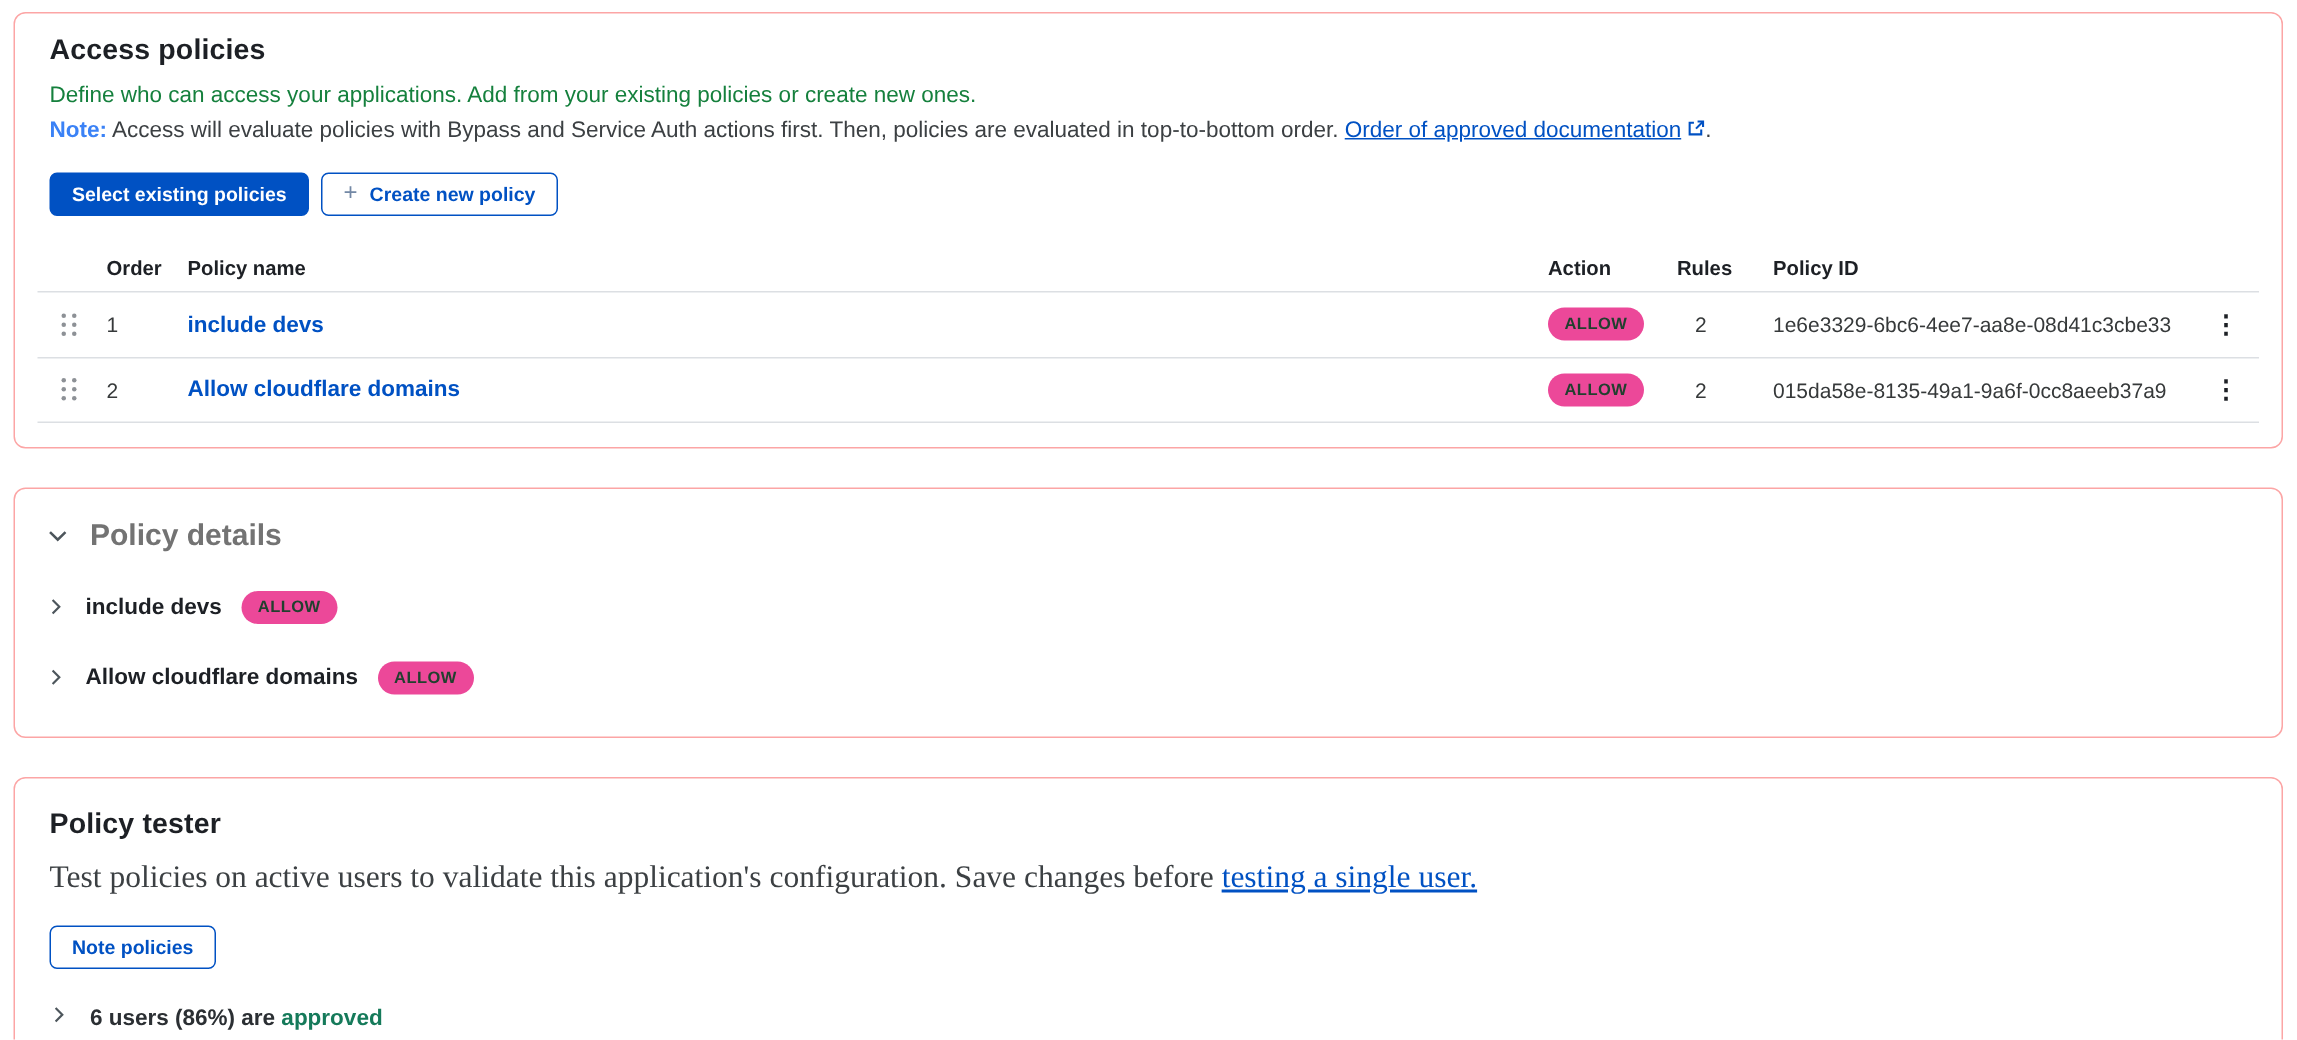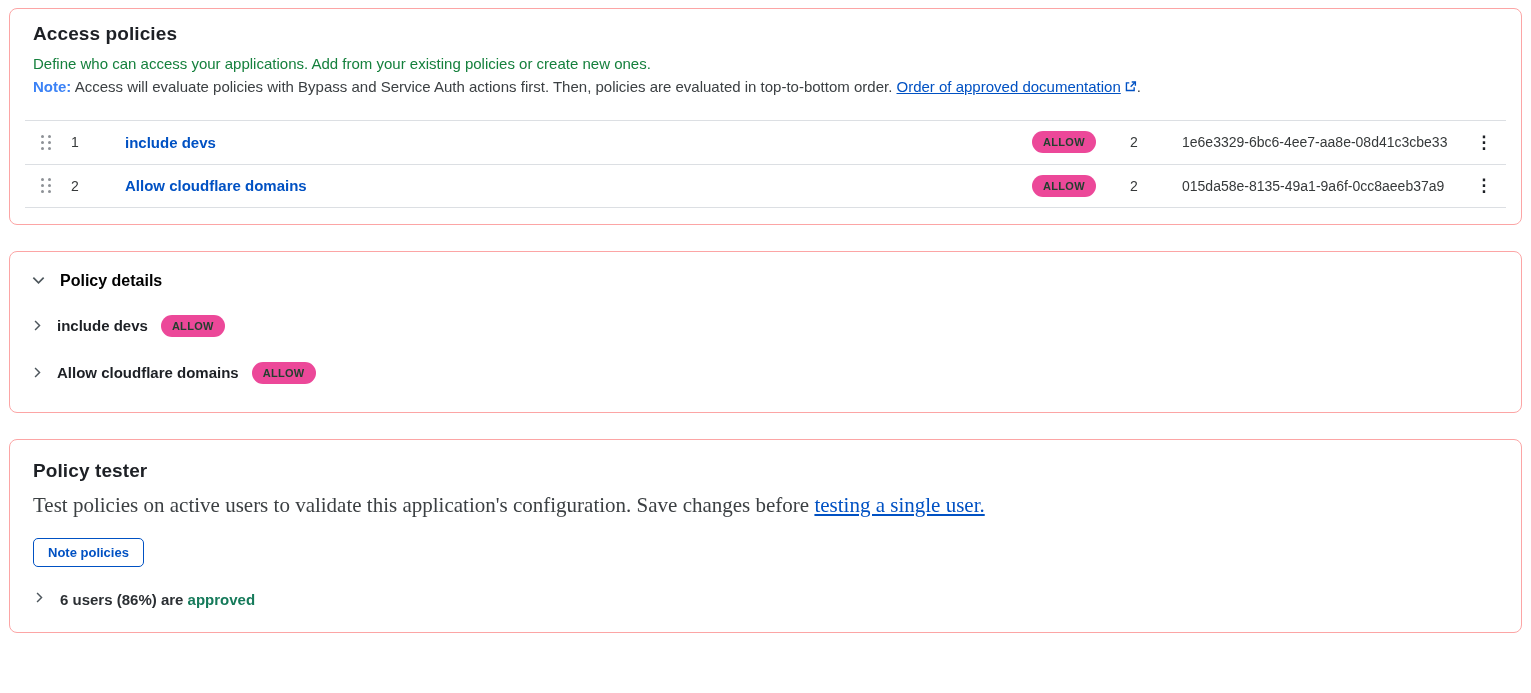"Select existing policies" div.btn-row { html: none -> <div> <button>Select existing policies</button> <button> <span>+</span> <span>Create new policy</span> </button> </div> }
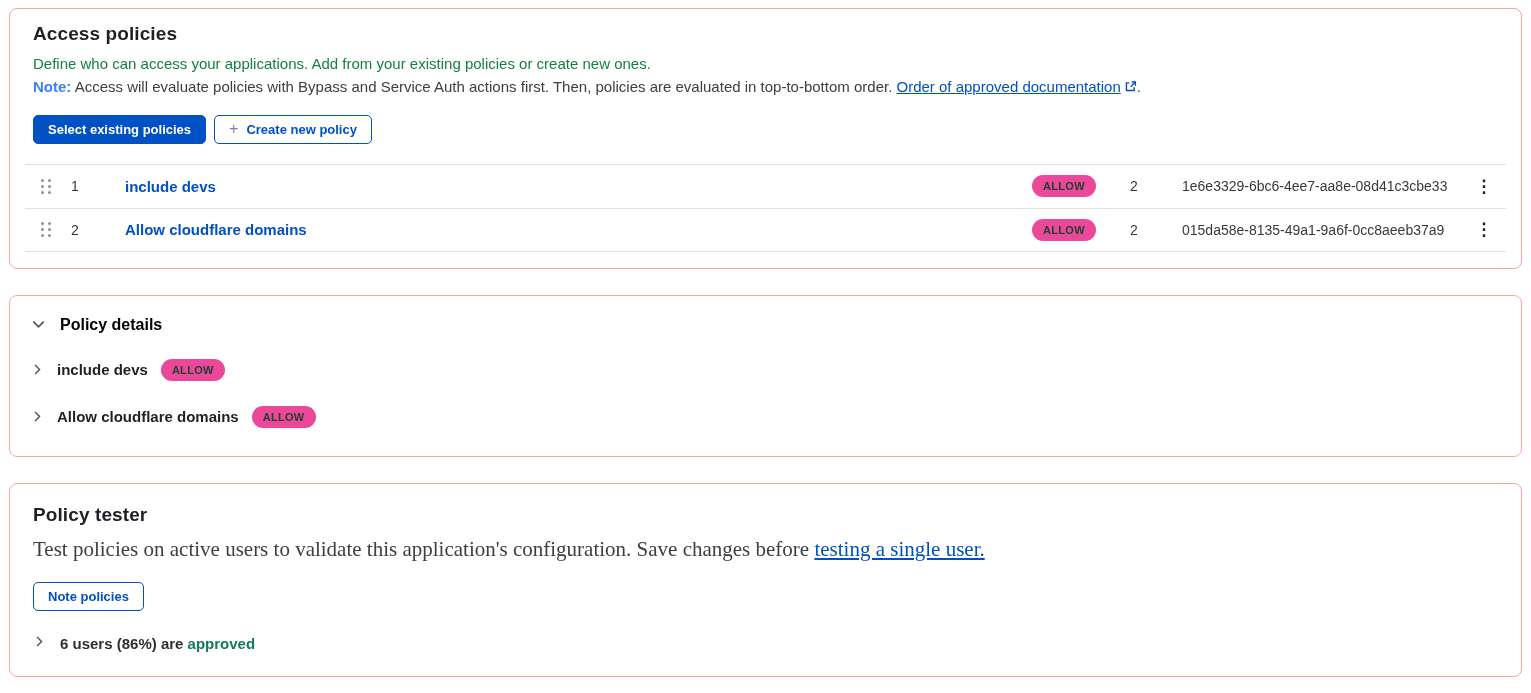"Order" div.t-row { html: none -> <div> <span></span> <span>Order</span> <span>Policy name</span> <span>Action</span> <span>Rules</span> <span>Policy ID</span> <span></span> </div> }
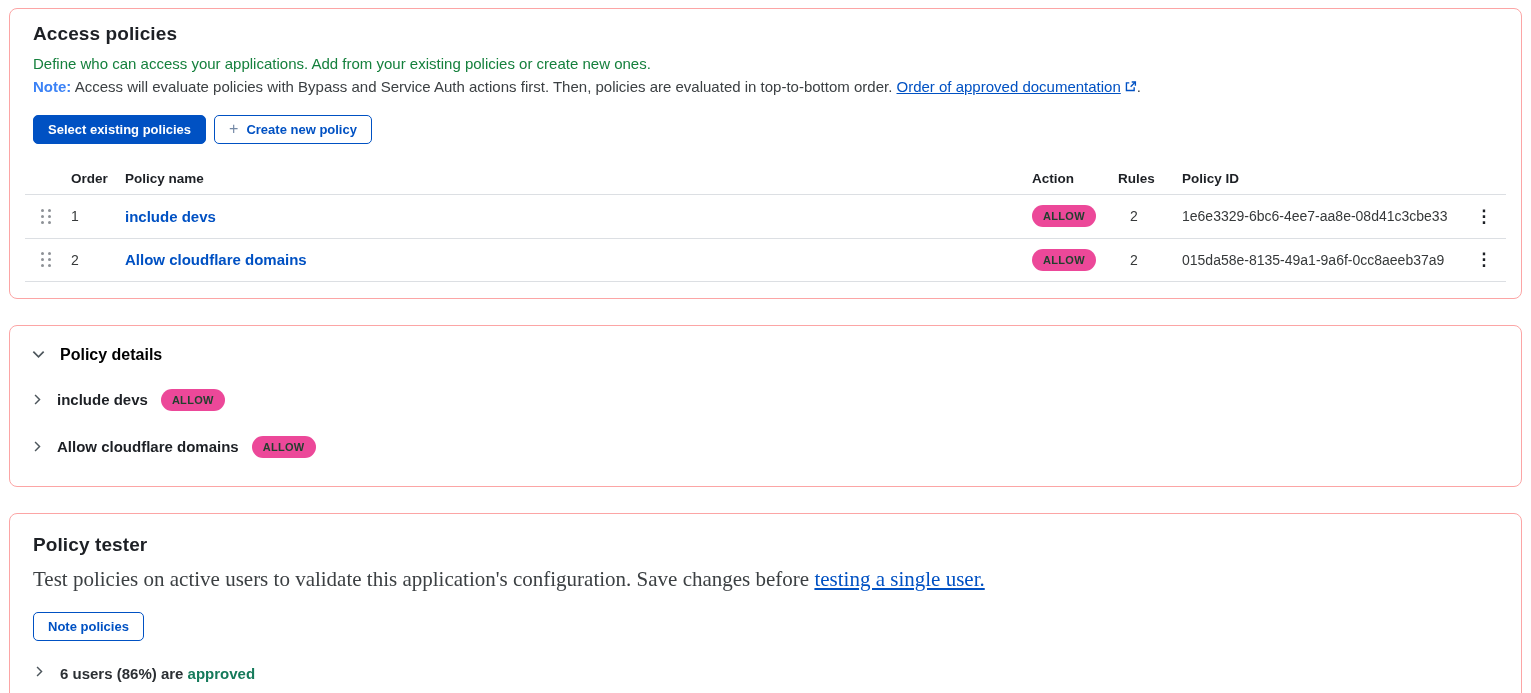"Policy details" .details-title { color: #000000 -> #737373; font-size: 16px -> 20px }
